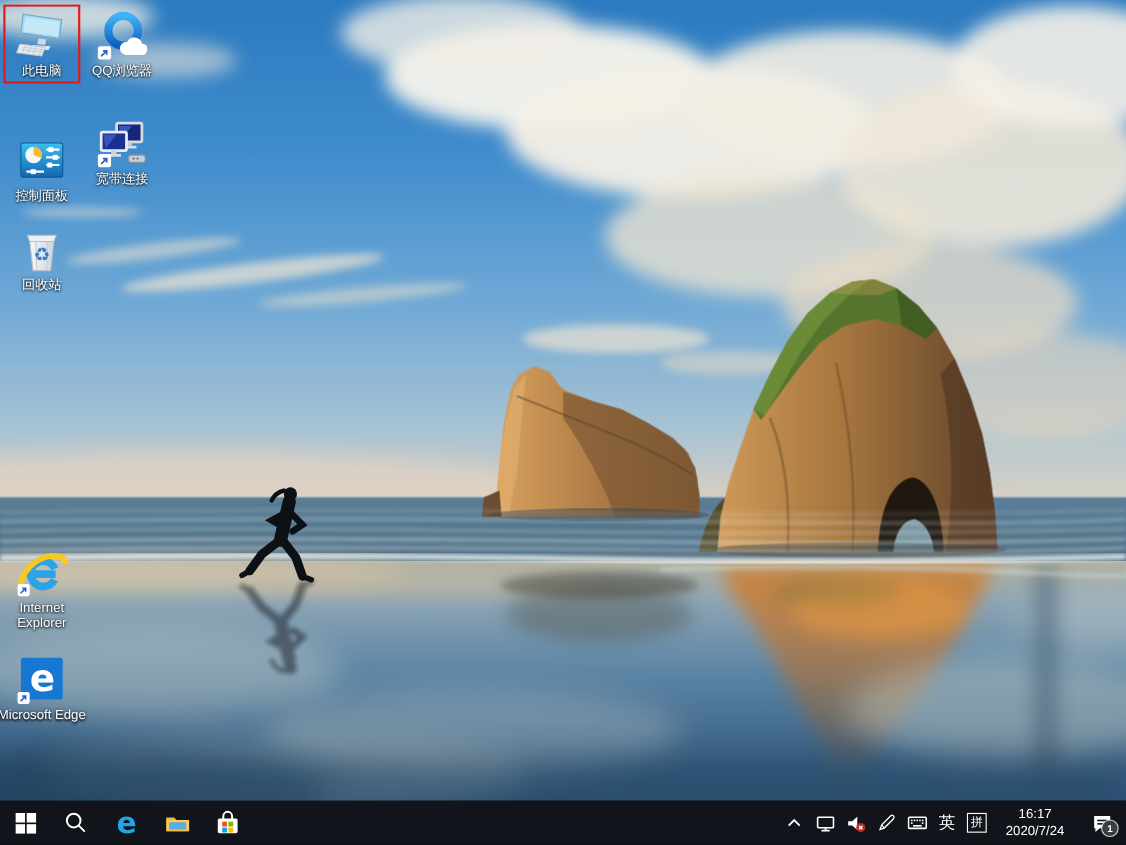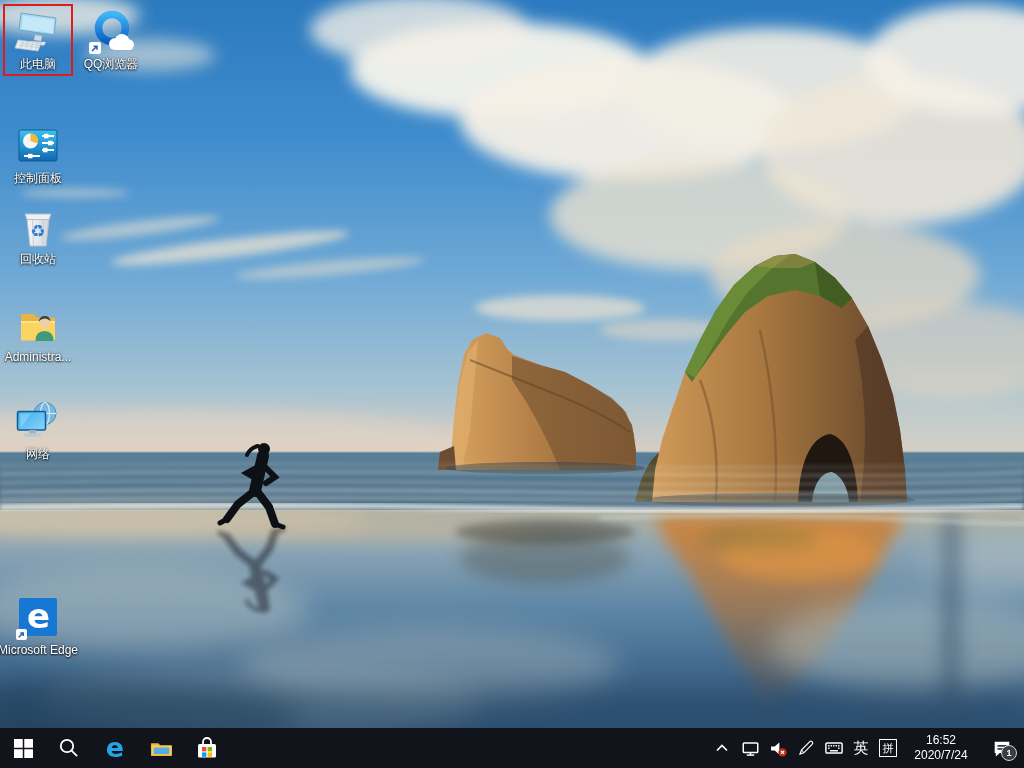"宽带连接" div.desktop-icon { html: none -> <div> <svg> <rect></rect> <polygon></polygon> <rect></rect> <rect></rect> <rect></rect> <polygon></polygon> <rect></rect> <rect></rect> <rect></rect> <circle></circle> <circle></circle> <g> <rect></rect> <path></path> </g> </svg> <div>宽带连接</div> </div> }
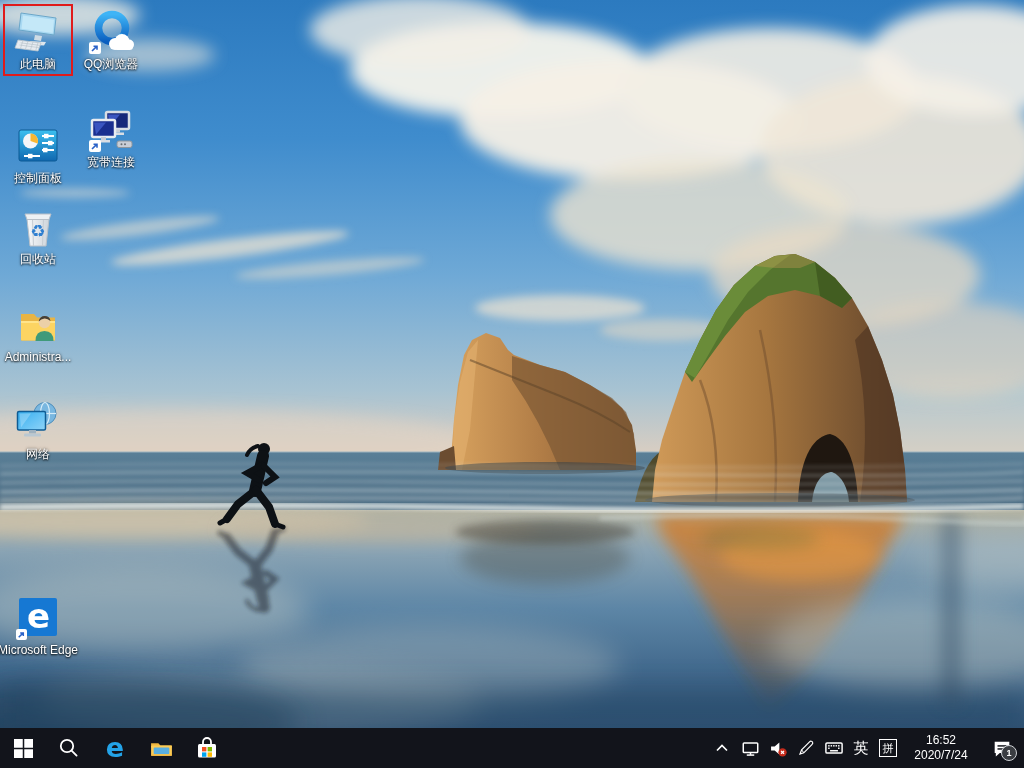"Administra..." div.desktop-icon { html: <div> <svg> <path></path> <rect></rect> <rect></rect> <circle></circle> <path></path> <path></path> </svg> <div>Administra...</div> </div> -> none }
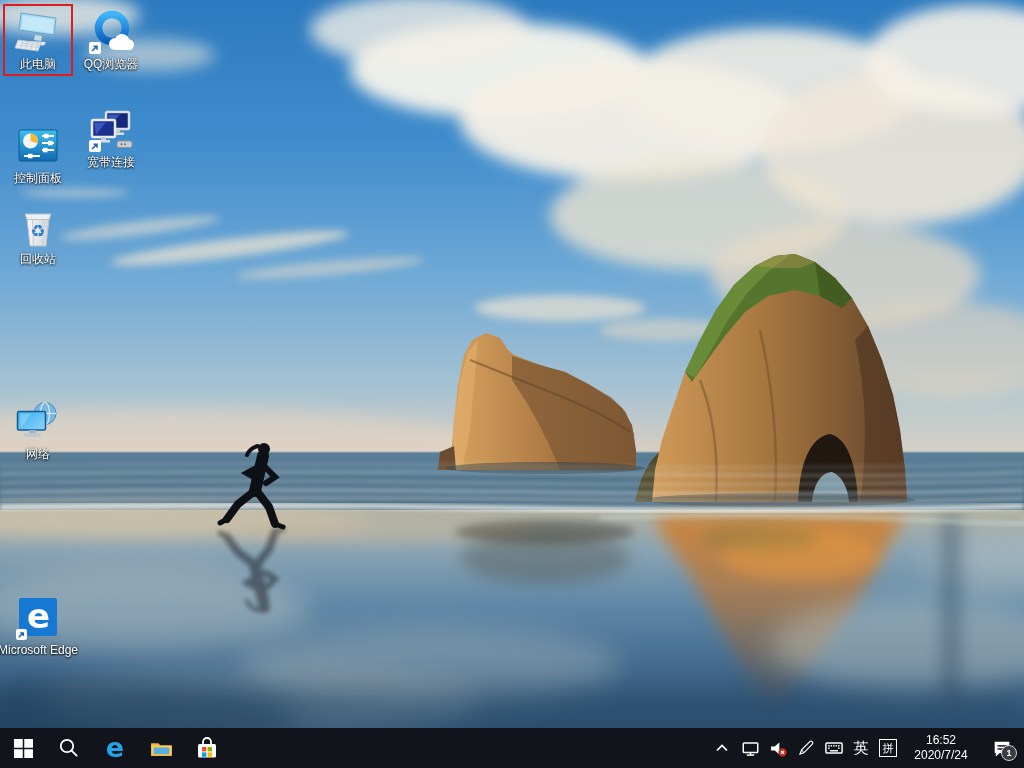"网络" div.desktop-icon { html: <div> <svg> <defs> <linearGradient> <stop></stop> <stop></stop> </linearGradient> </defs> <circle></circle> <ellipse></ellipse> <line></line> <rect></rect> <polygon></polygon> <rect></rect> <rect></rect> </svg> <div>网络</div> </div> -> none }
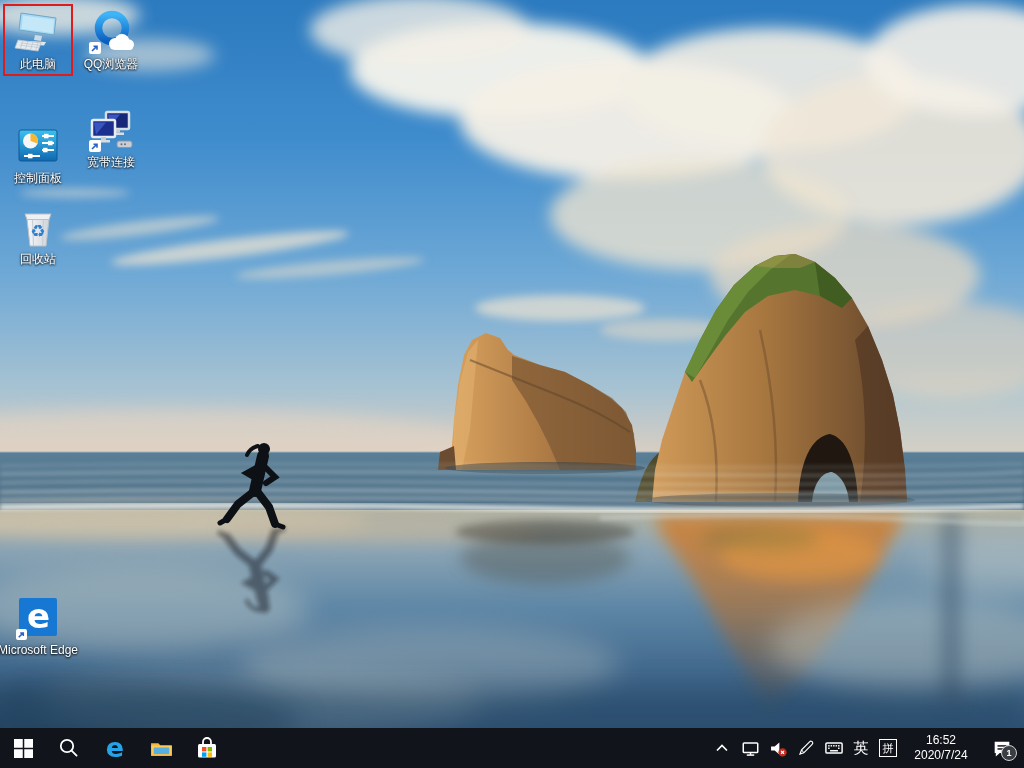"Internet Explorer" div.desktop-icon { html: none -> <div> <svg> <path></path> <line></line> <path></path> <g> <rect></rect> <path></path> </g> </svg> <div>Internet Explorer</div> </div> }
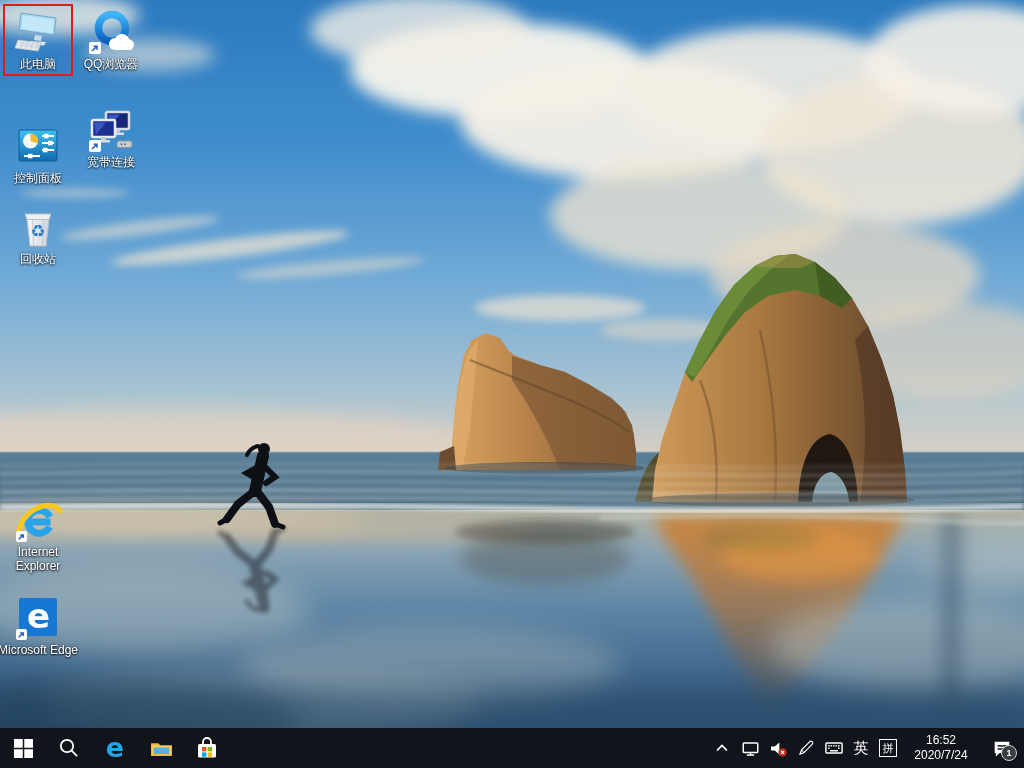"16:52" div { text: 16:52 -> 16:17 }
